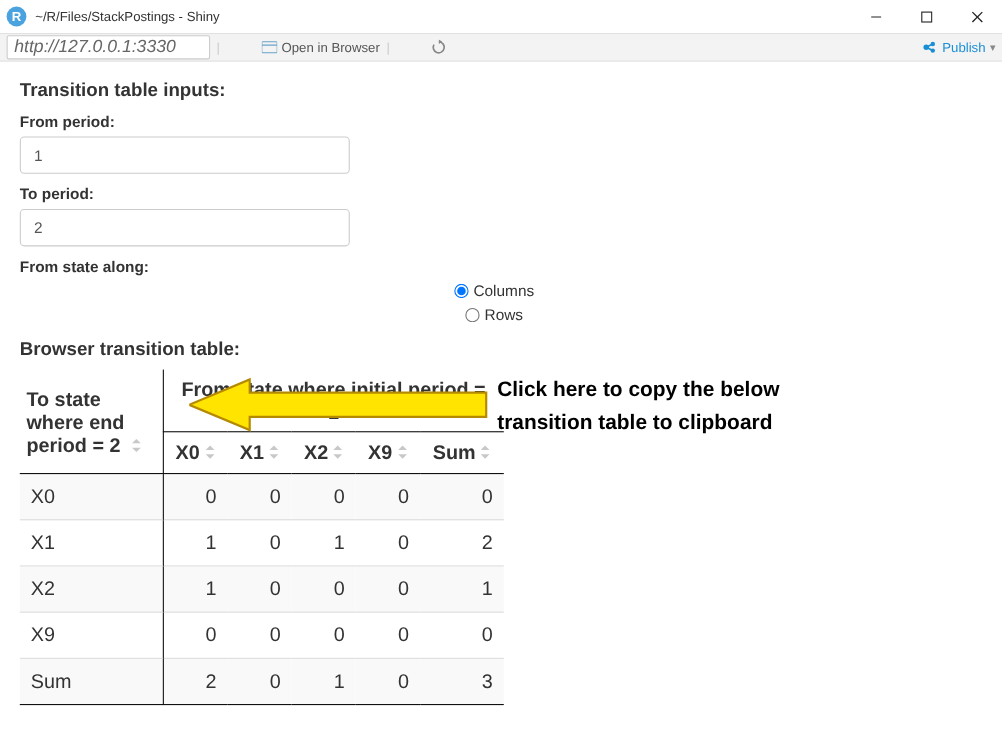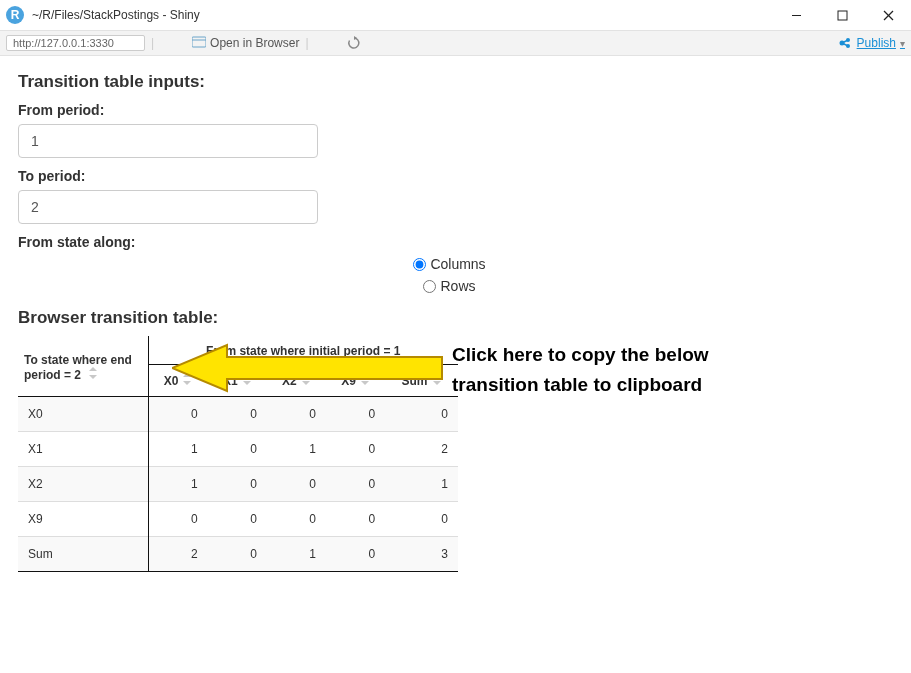"http://127.0.0.1:3330" .addr { font-size: 11px -> 16px; font-style: none -> italic }
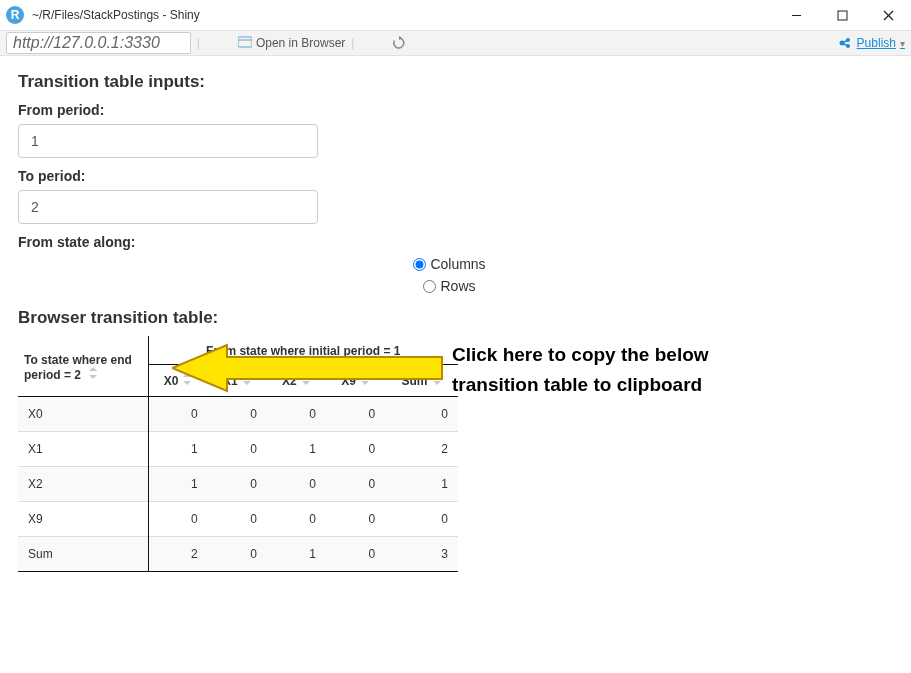"Open in Browser" .tb-icon { align-items: flex-start -> center }
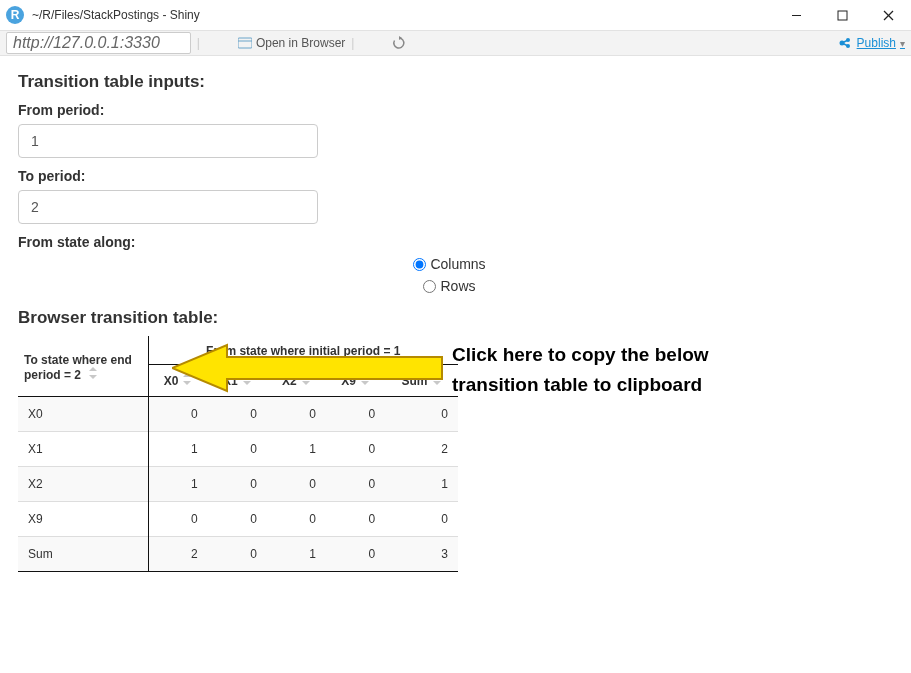"Publish" .publish { text-decoration: underline -> none }
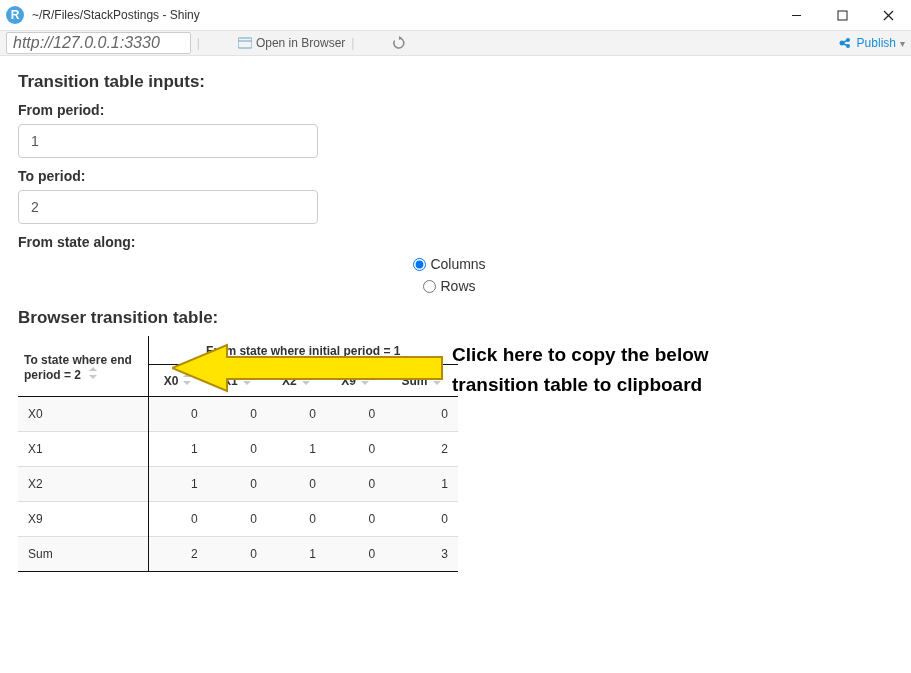"To state where end period" table.dt { font-size: 12px -> 18px }
